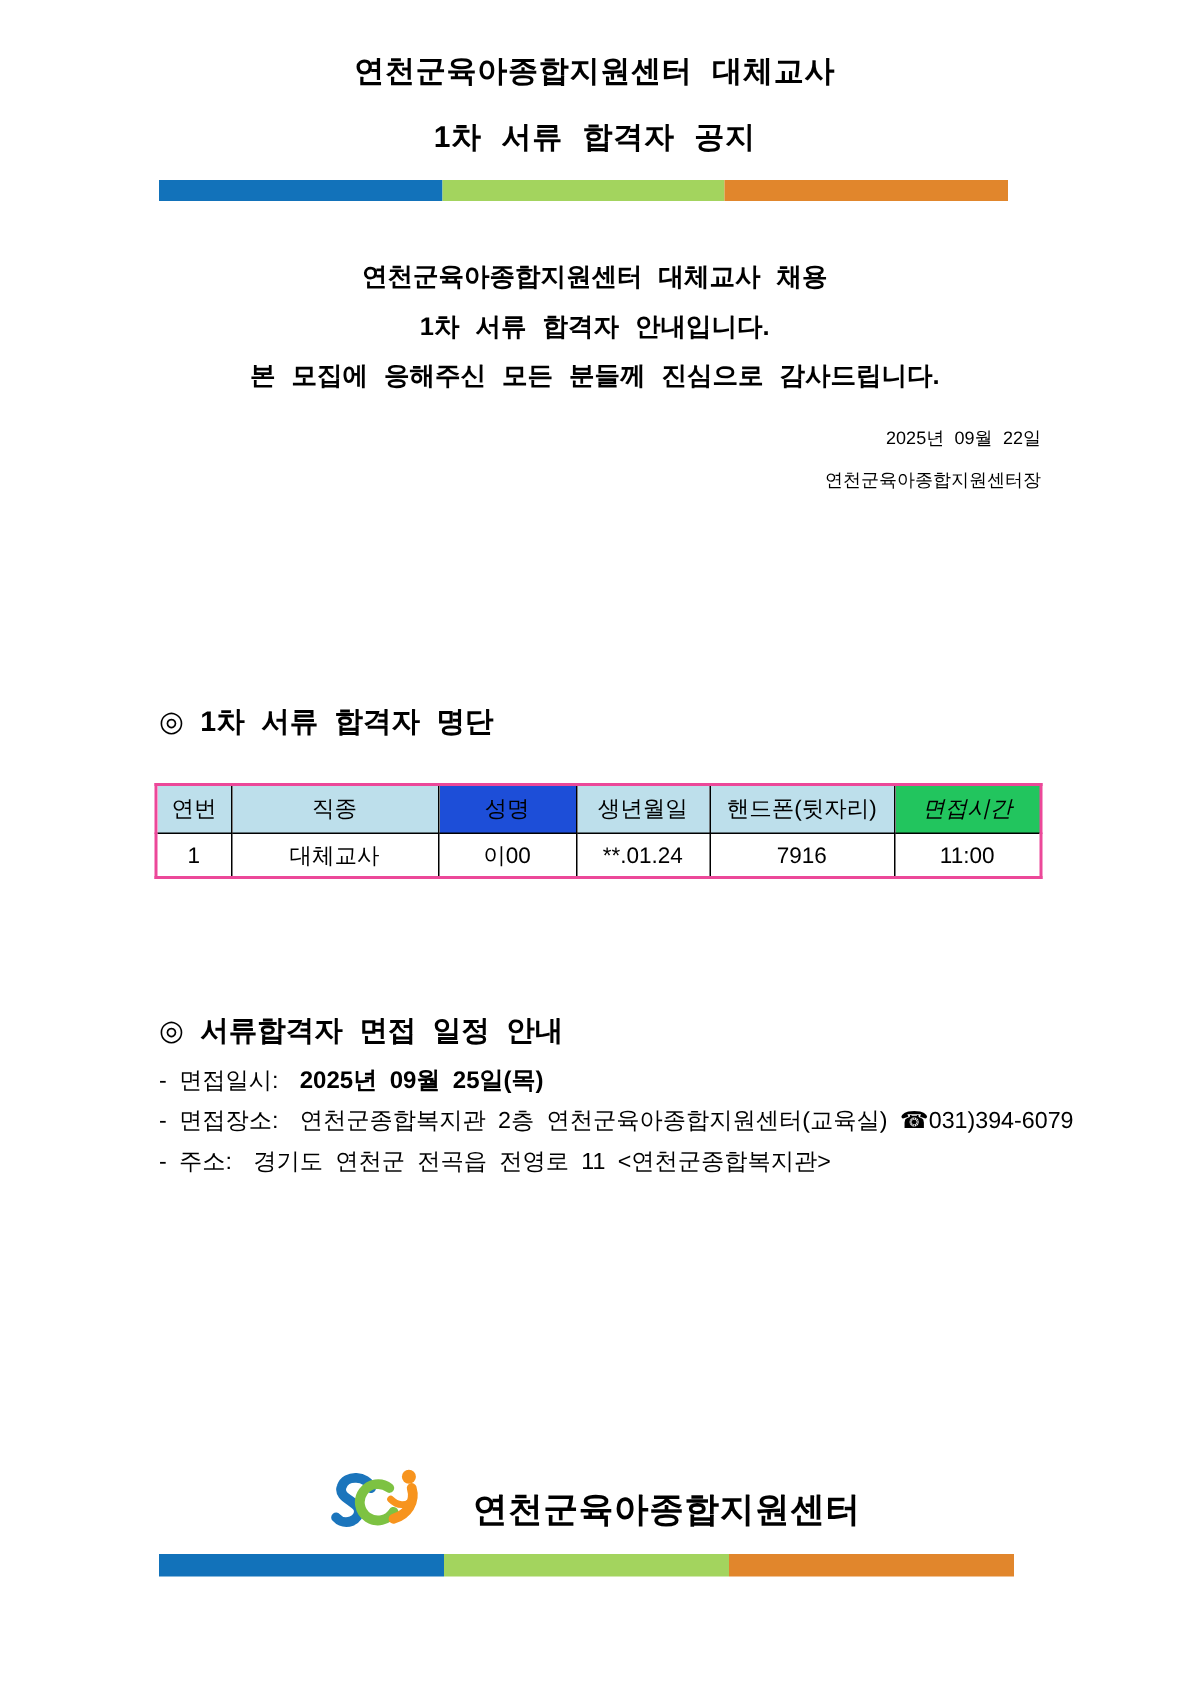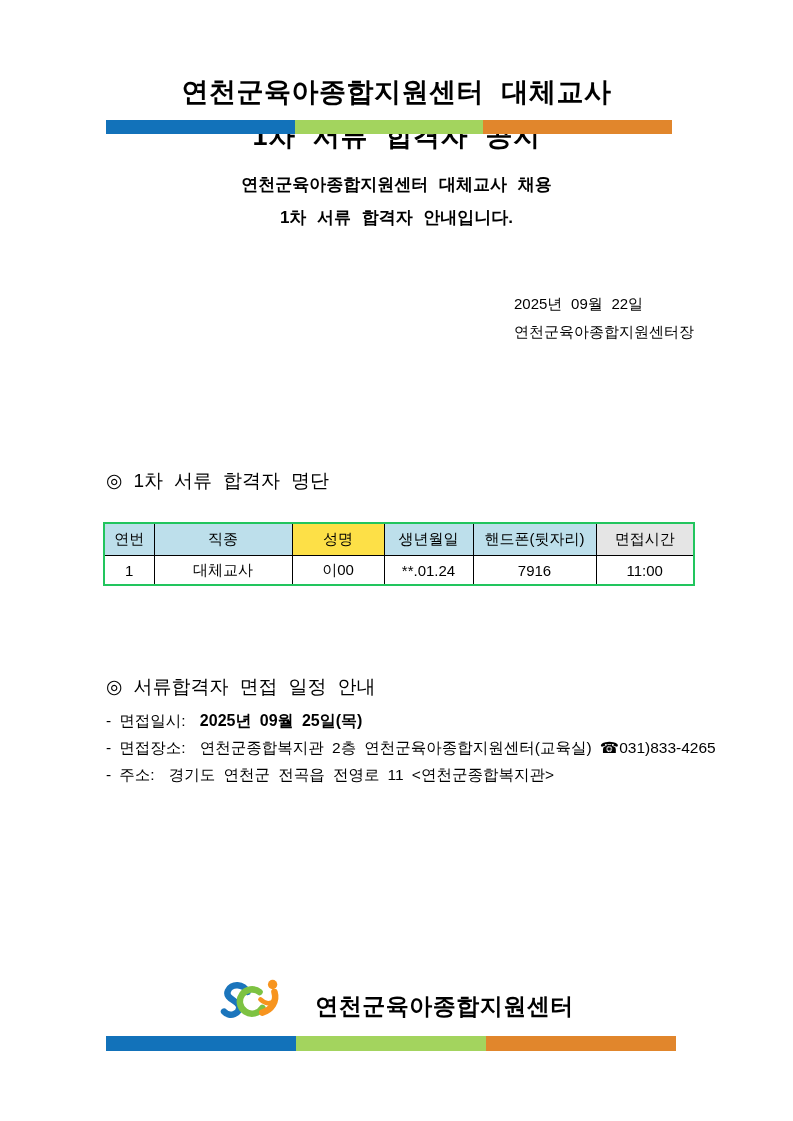"연천군육아종합지원센터 대체교사" .title-block { font-size: 27px -> 20px; margin-top: 44px -> none }
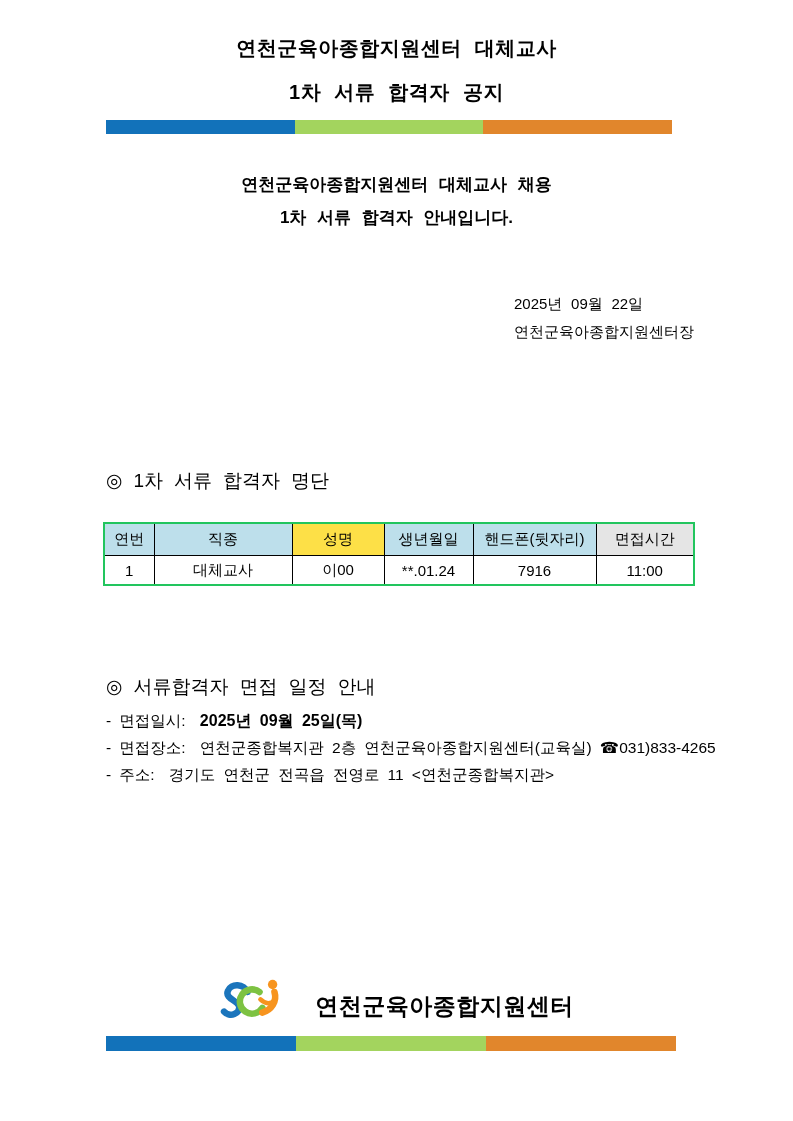"본 모집에 응해주신 모든 분들께" div { html: none -> <div>본 모집에 응해주신 모든 분들께 진심으로 감사드립니다.</div> }
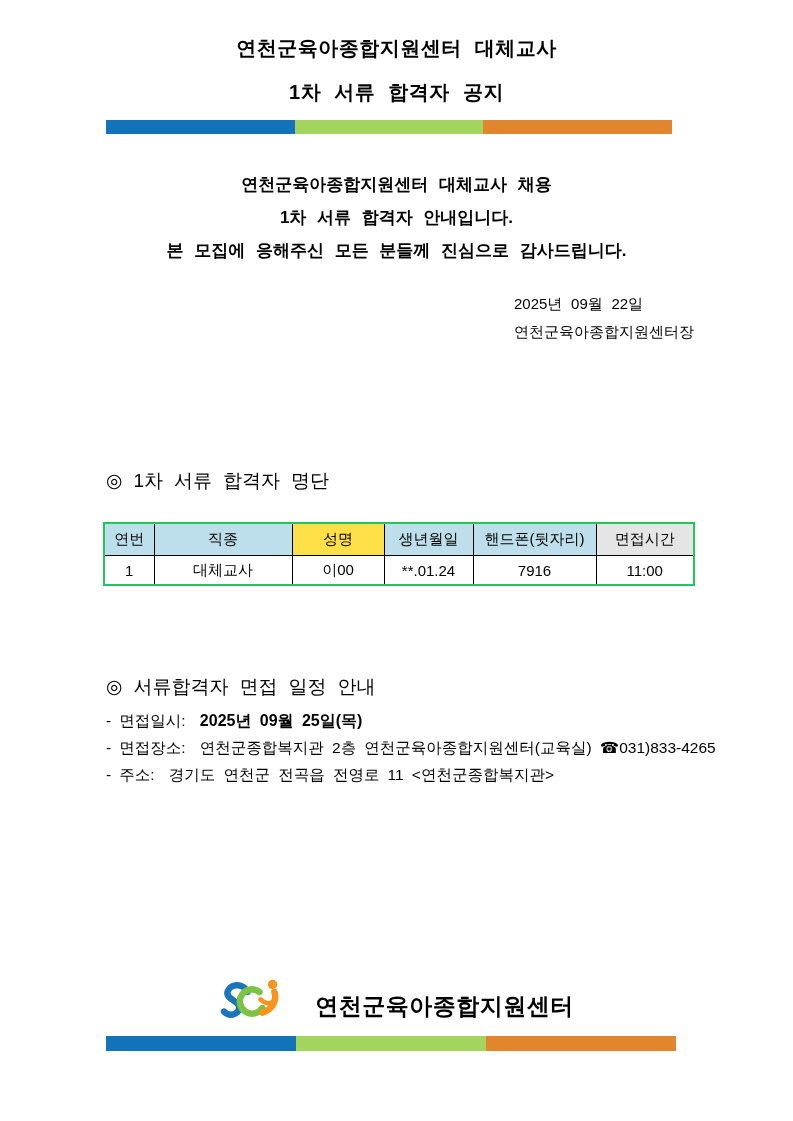"2025년 09월 22일" .date-block { font-size: 15px -> 12px; text-align: left -> right; top: 290px -> 278px }
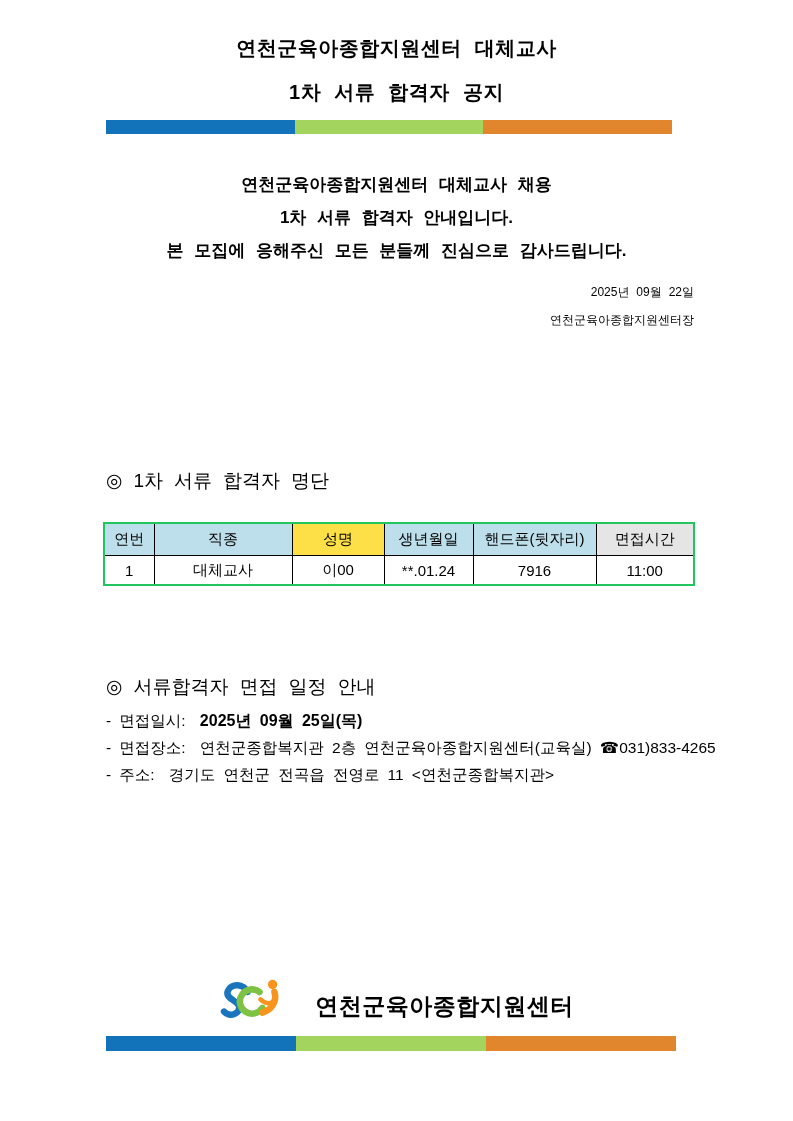"◎ 1차 서류 합격자 명단" .section-heading { font-weight: normal -> bold }
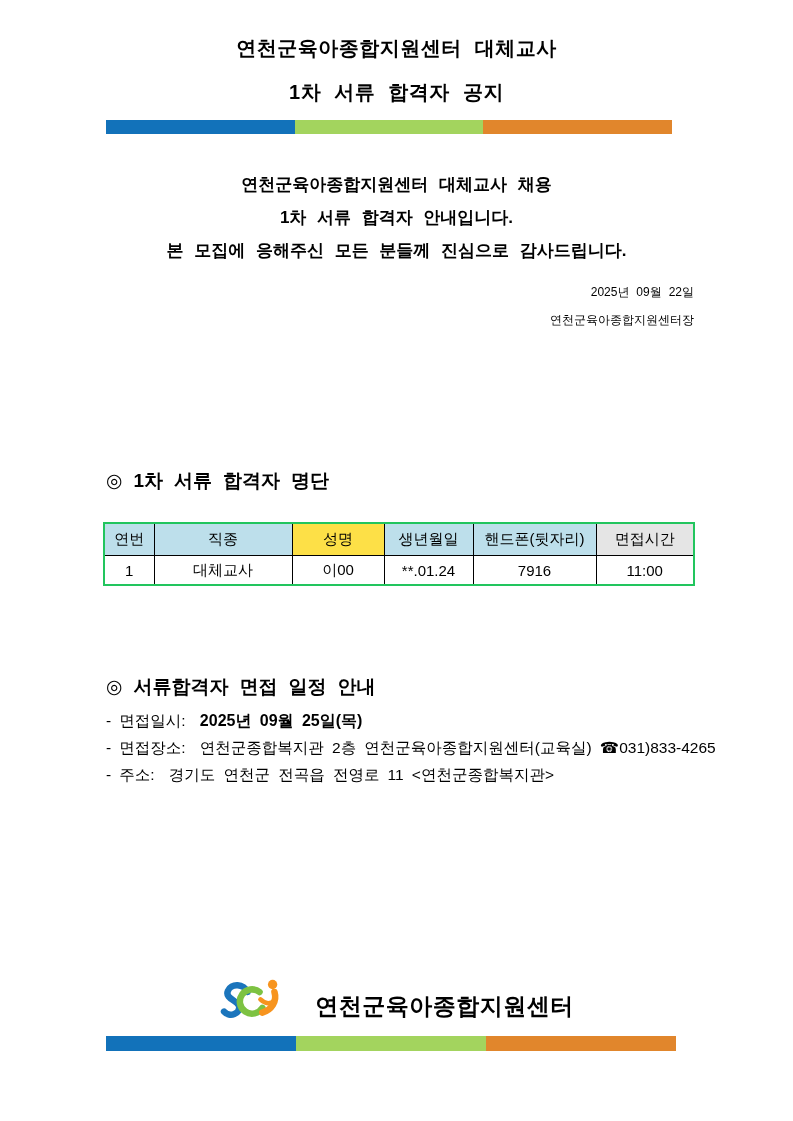"연번" table.passers { border: 2px solid #22c55e -> 2px solid #ec4899 }
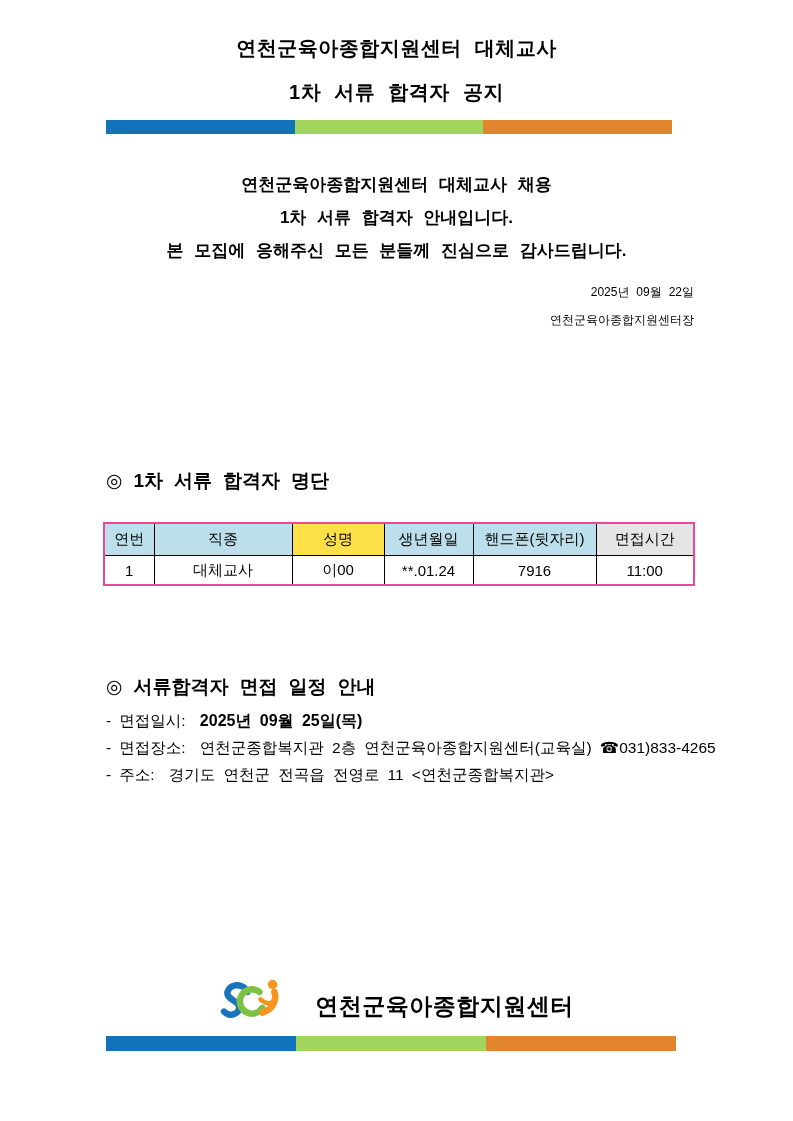"성명" th { background-color: #fde047 -> #1d4ed8 }
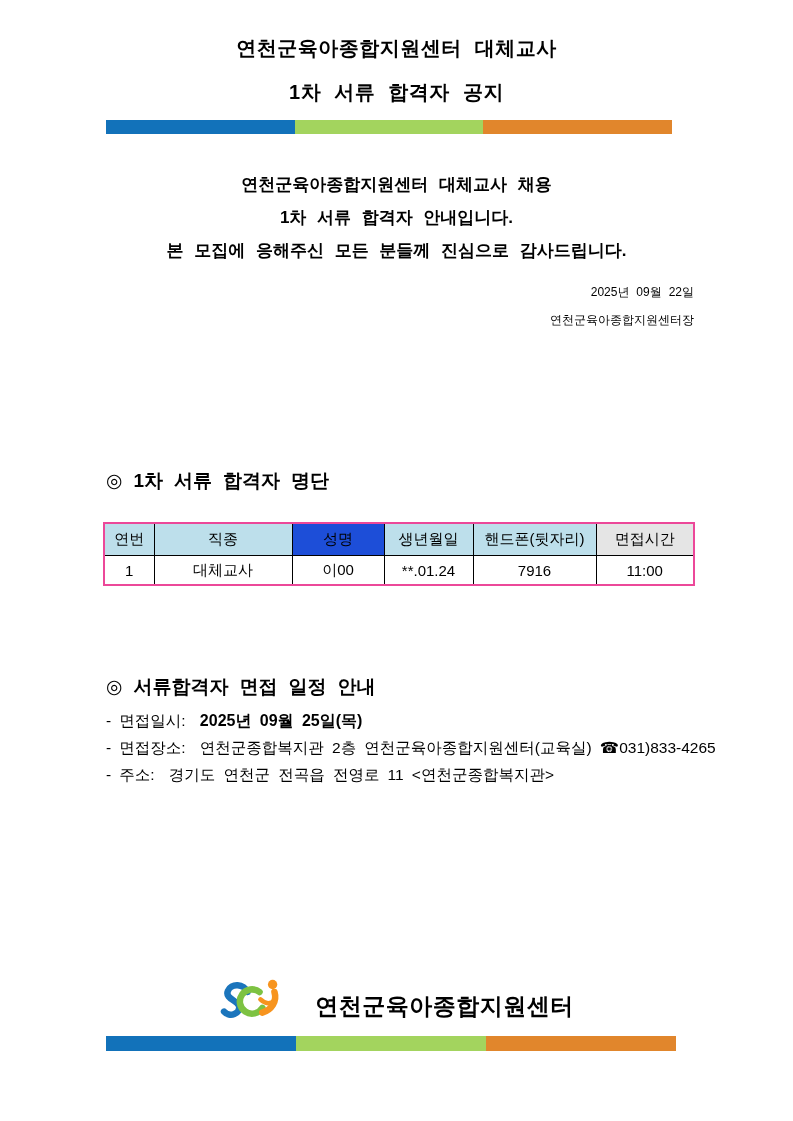"면접시간" th { background-color: #e5e5e5 -> #22c55e; font-style: none -> italic }
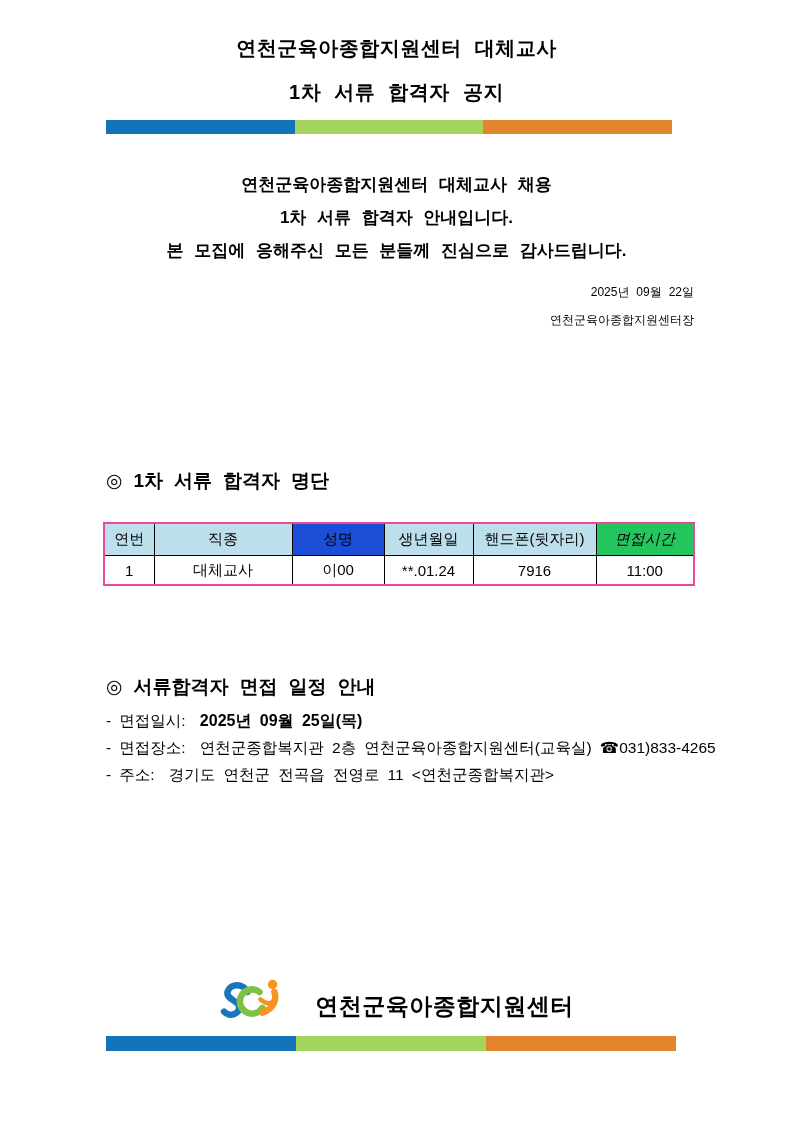"연천군종합복지관 2층 연천군육아종합지원센터(교육실)" span.value { text: 833-4265 -> 394-6079 }
